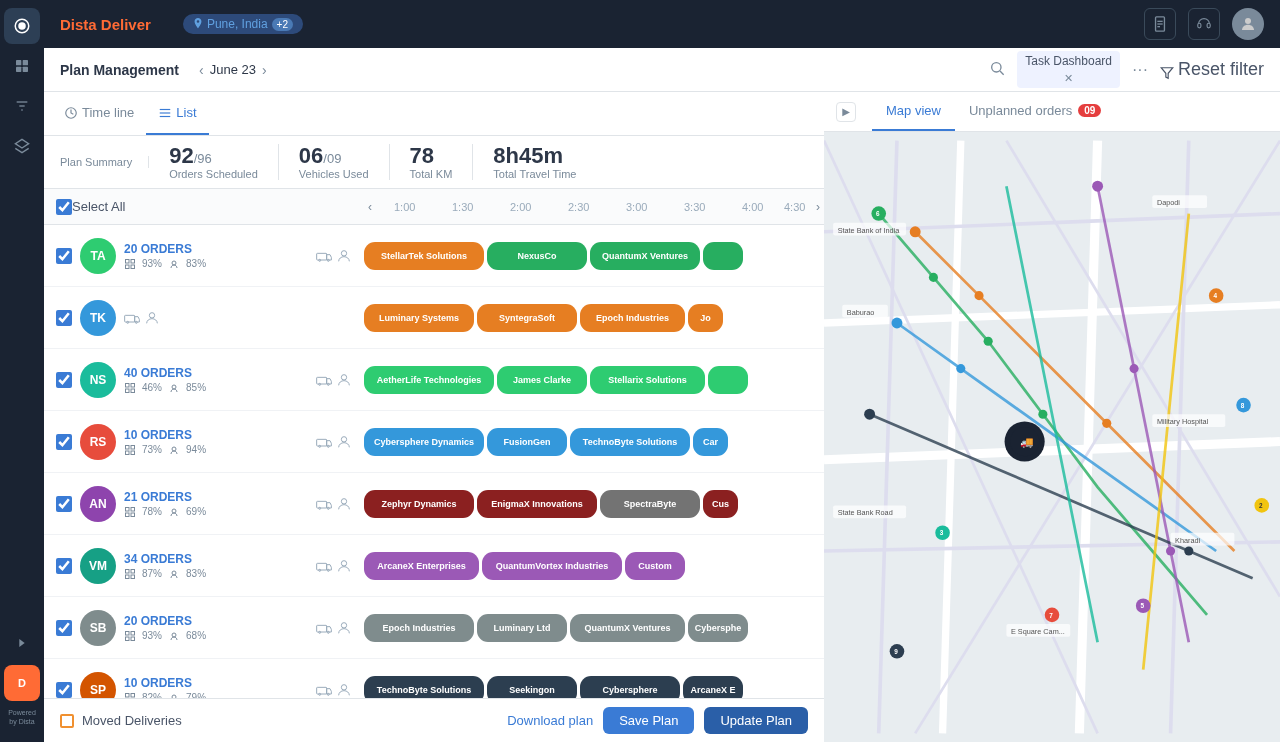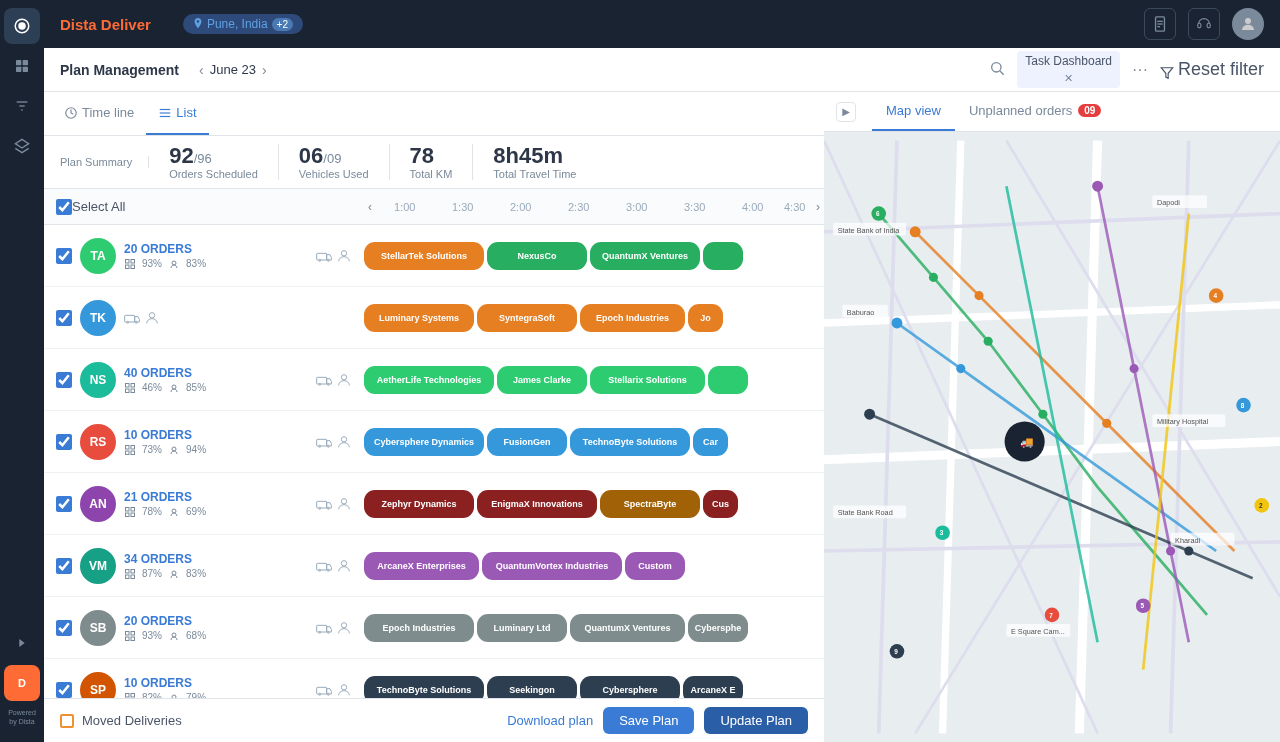"SpectraByte" div.tl-block { background: #a16207 -> #737373 }
